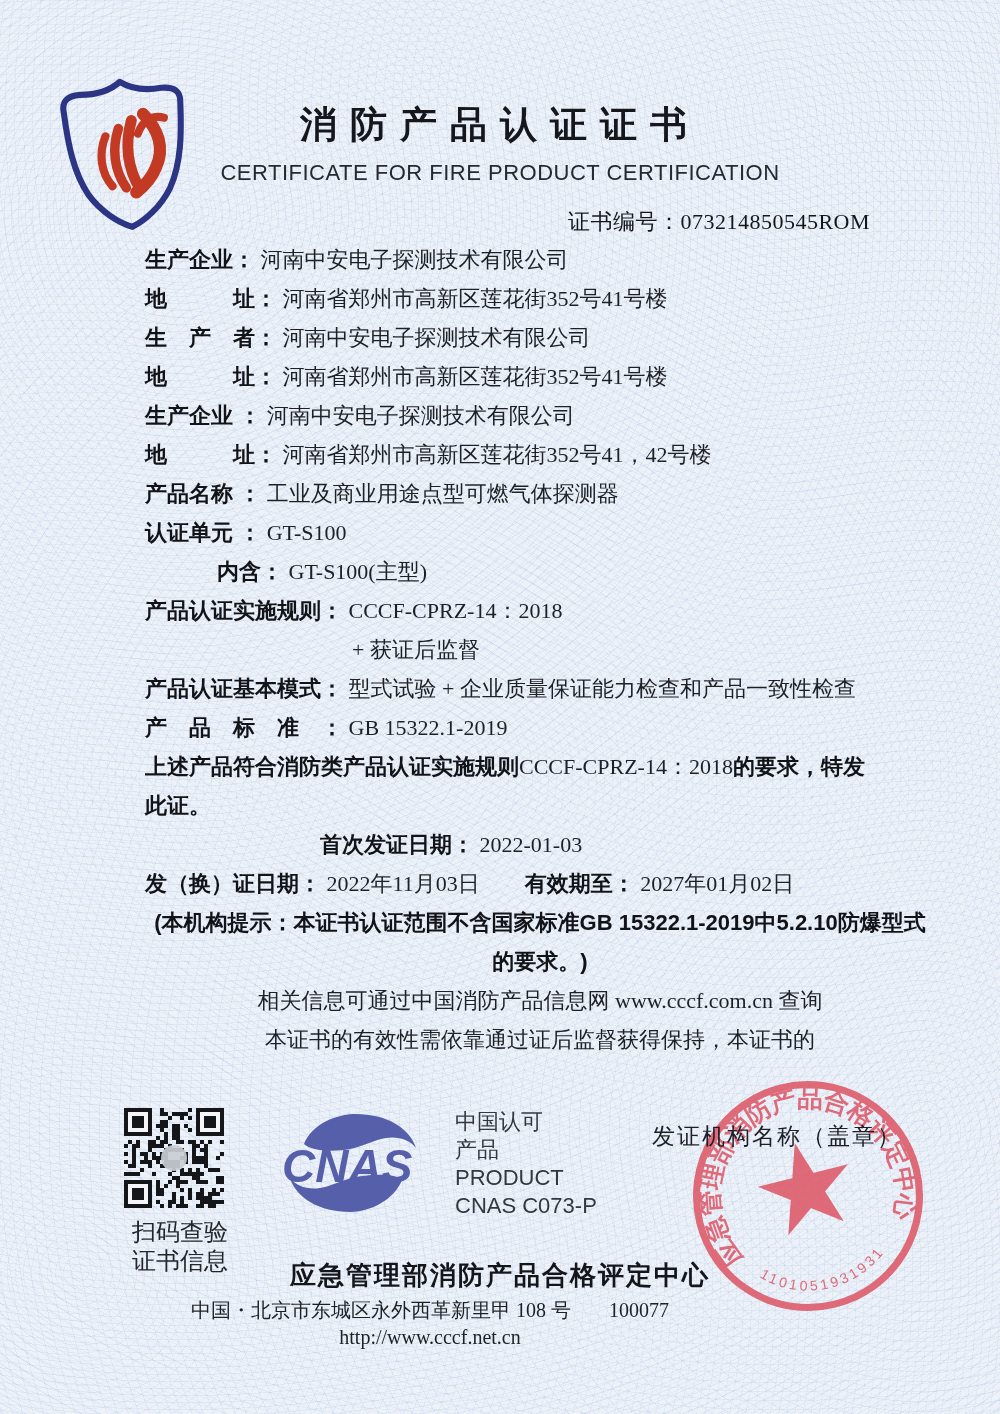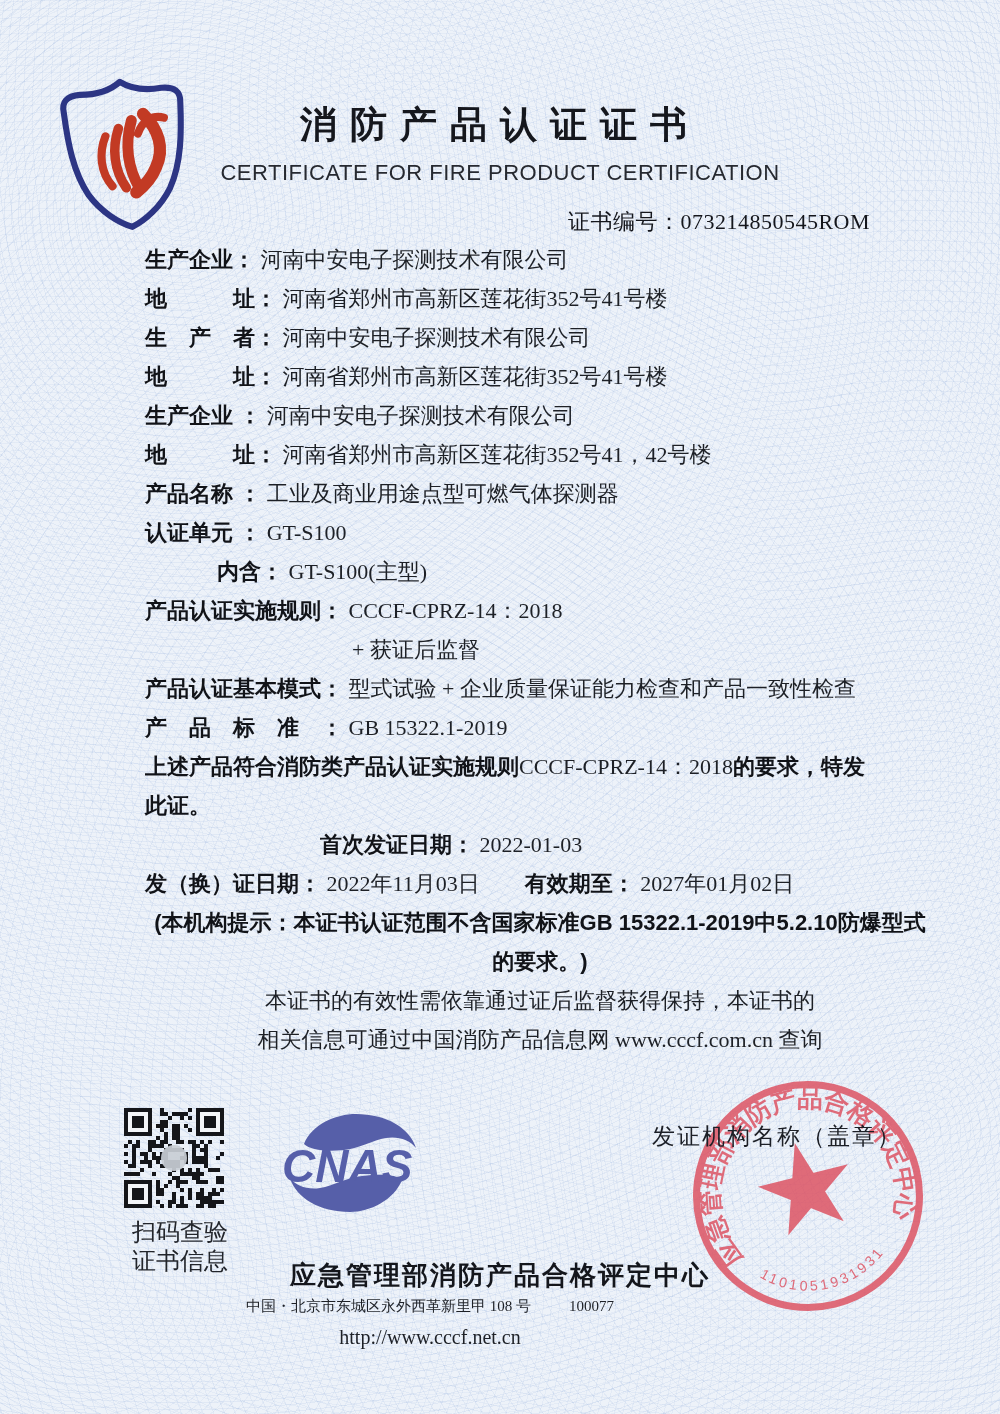"本证书的有效性需依靠通过证后监督获得保持，本证书的" div.row { order: before "相关信息可通过中国消防产品信息网 www.cccf.com.cn 查询" -> after "相关信息可通过中国消防产品信息网 www.cccf.com.cn 查询" }
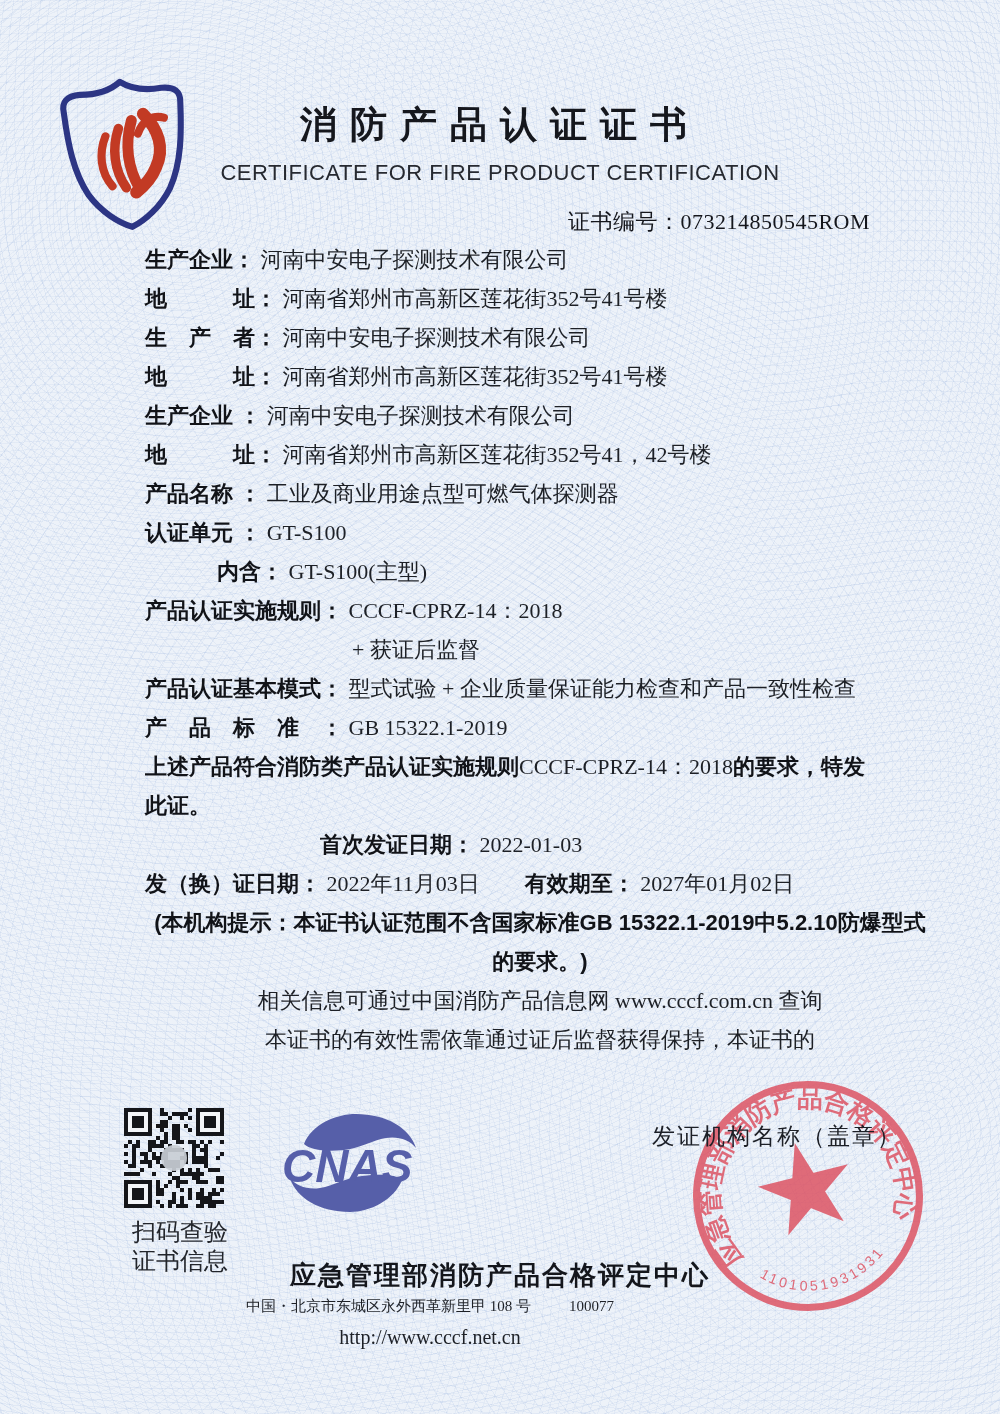"中国认可" div.accred { html: none -> <div> <div>中国认可</div> <div>产品</div> <div>PRODUCT</div> <div>CNAS C073-P</div> </div> }
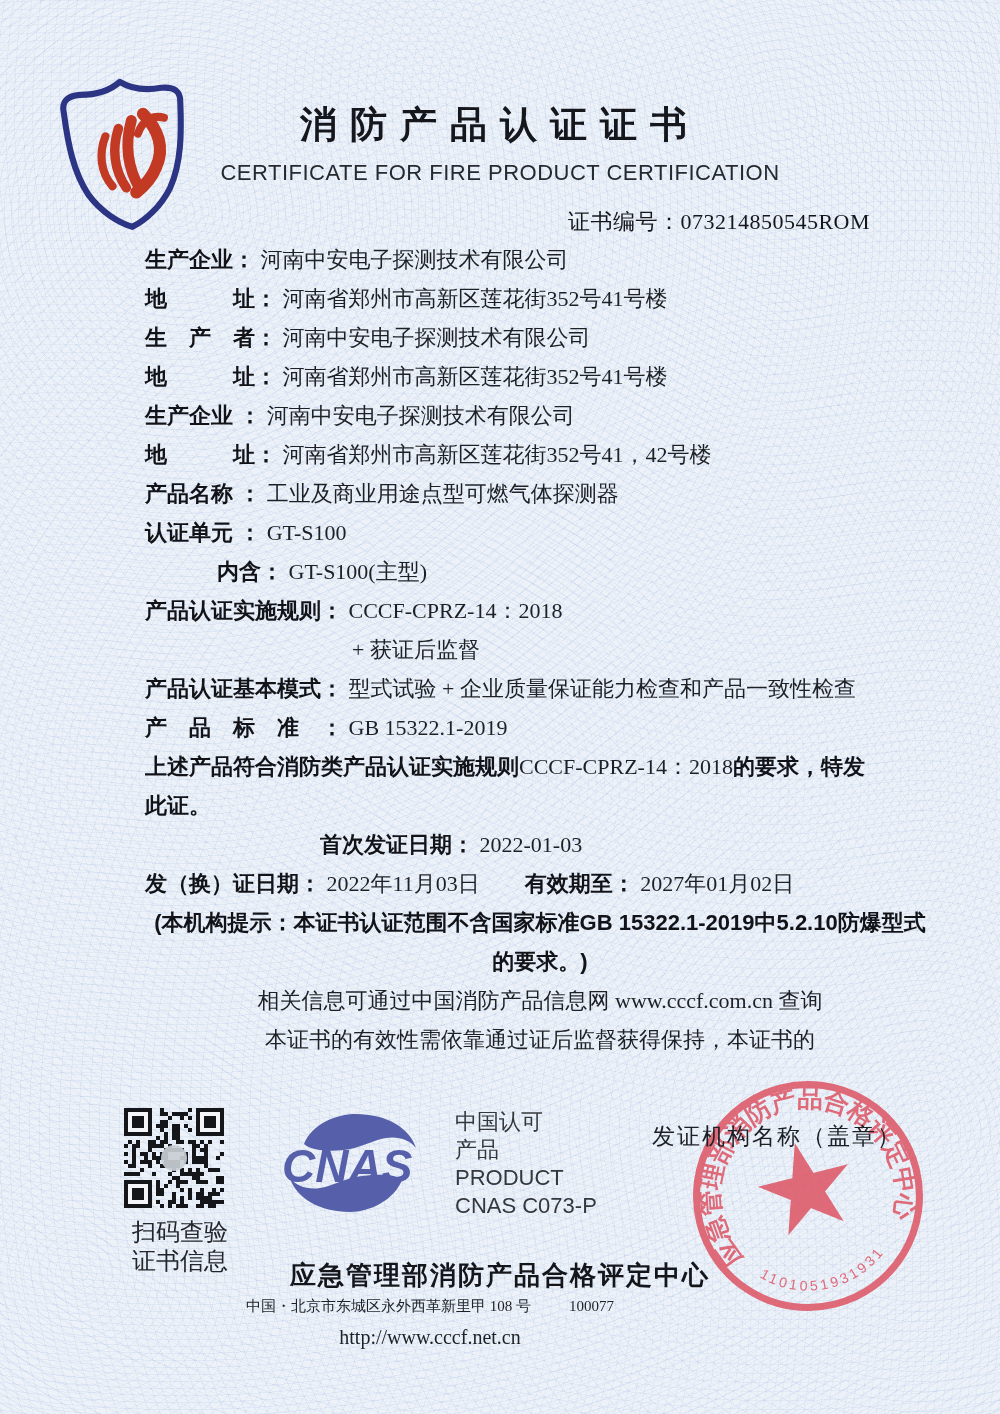"中国・北京市东城区永外西革新里甲 108 号 100077" .orgaddr { font-size: 15px -> 20px }
